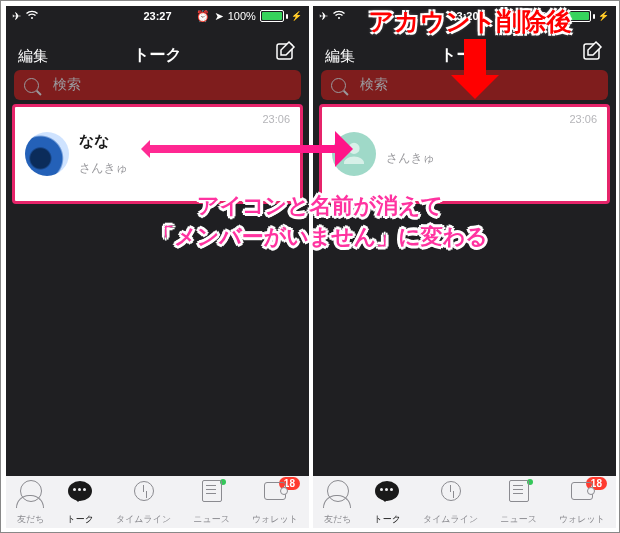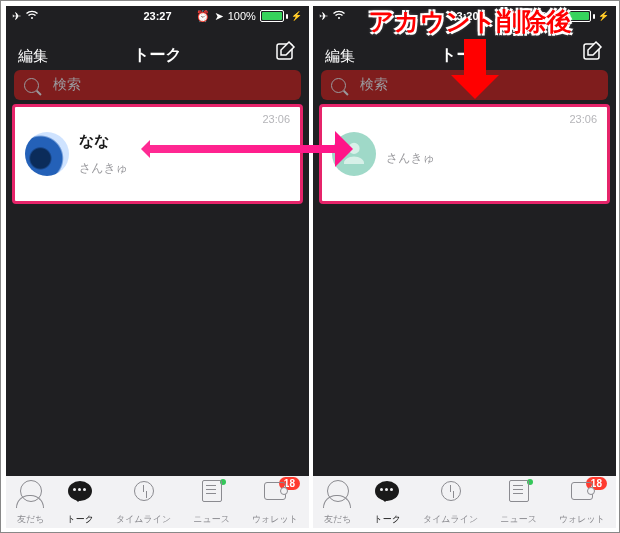"アイコンと名前が消えて" div.caption { html: none -> <div> <span>アイコンと名前が消えて</span><br> <span>「メンバーがいません」に変わる</span> </div> }
